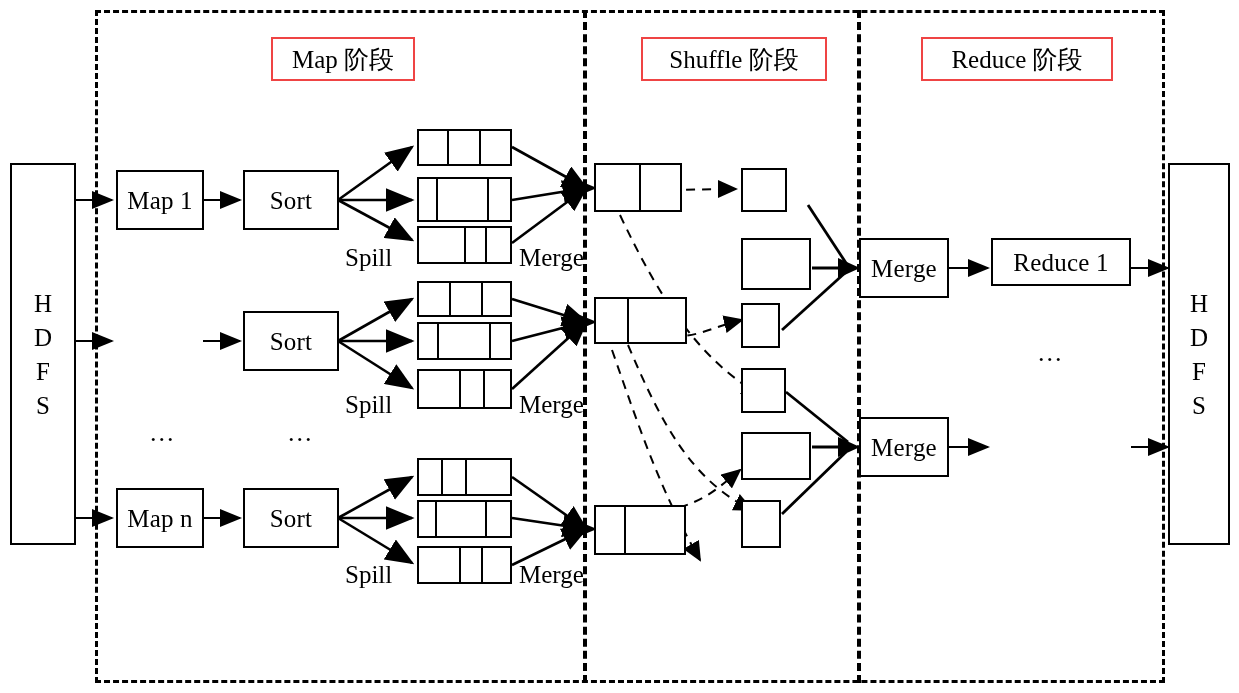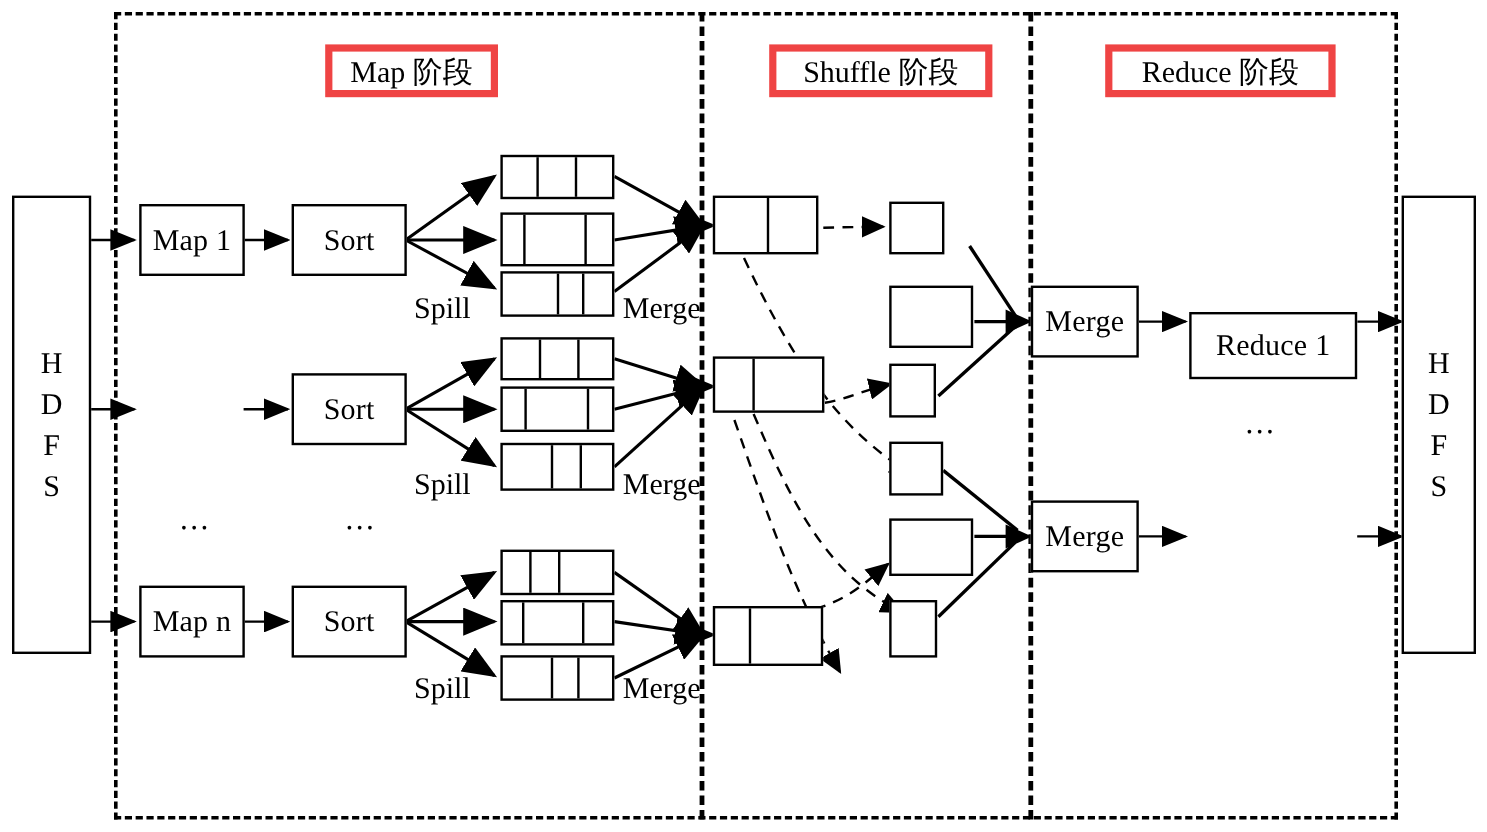"Map 阶段" .phase-label { border: 6px solid #ef4444 -> 2px solid #ef4444 }
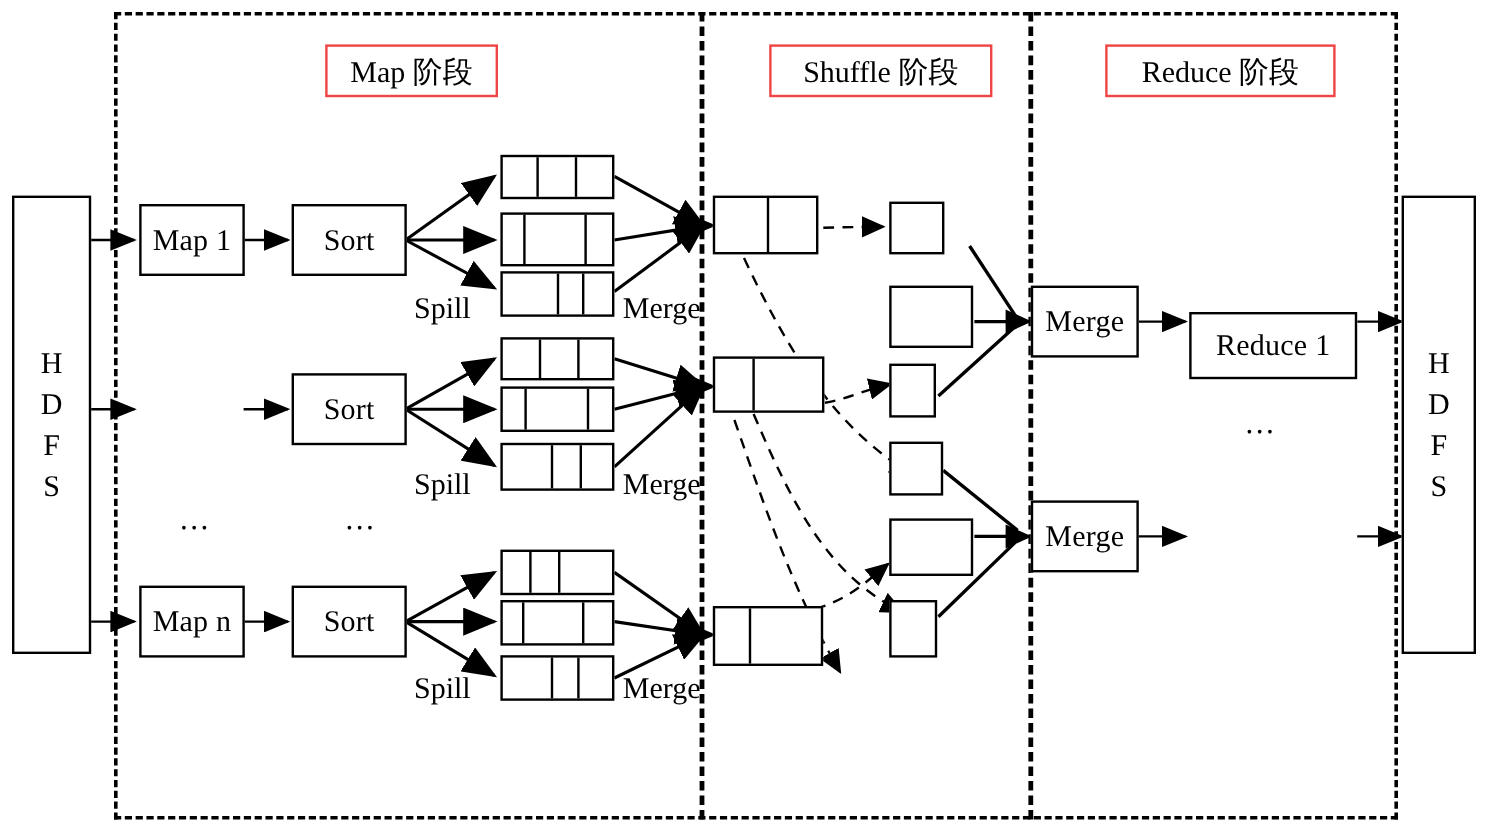"Reduce 1" div.node { height: 56px -> 48px; margin-top: 22px -> none }
